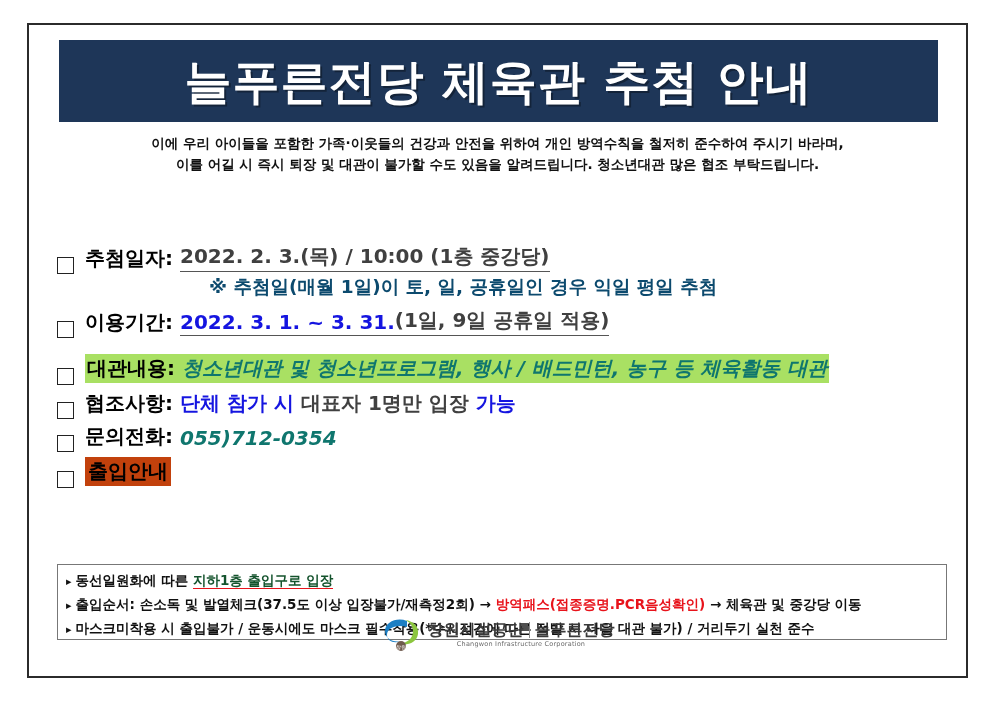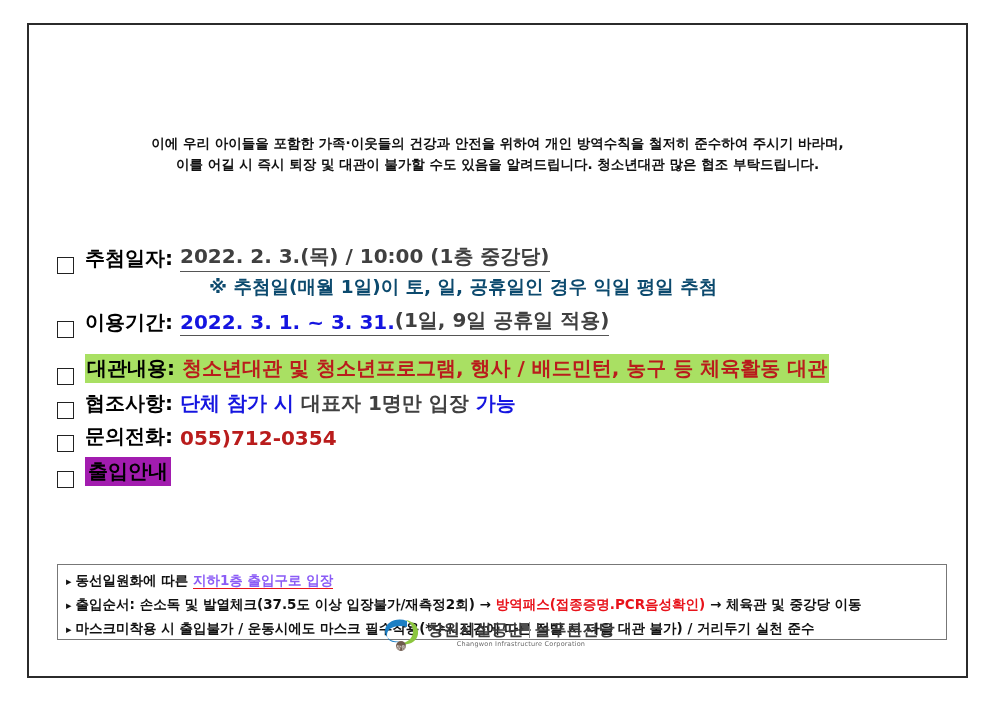"늘푸른전당 체육관 추첨 안내" div.title-banner { html: none -> <div> <div>늘푸른전당 체육관 추첨 안내</div> </div> }
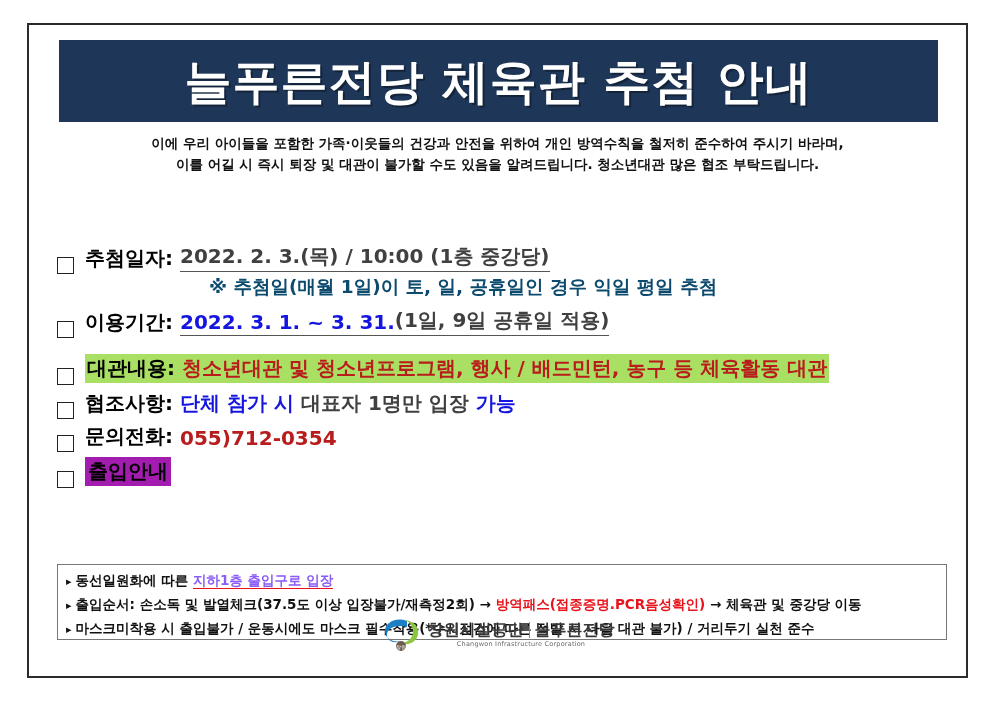"청소년대관 및 청소년프로그램, 행사 /" .black { color: #b91c1c -> #0f766e; font-style: none -> italic }
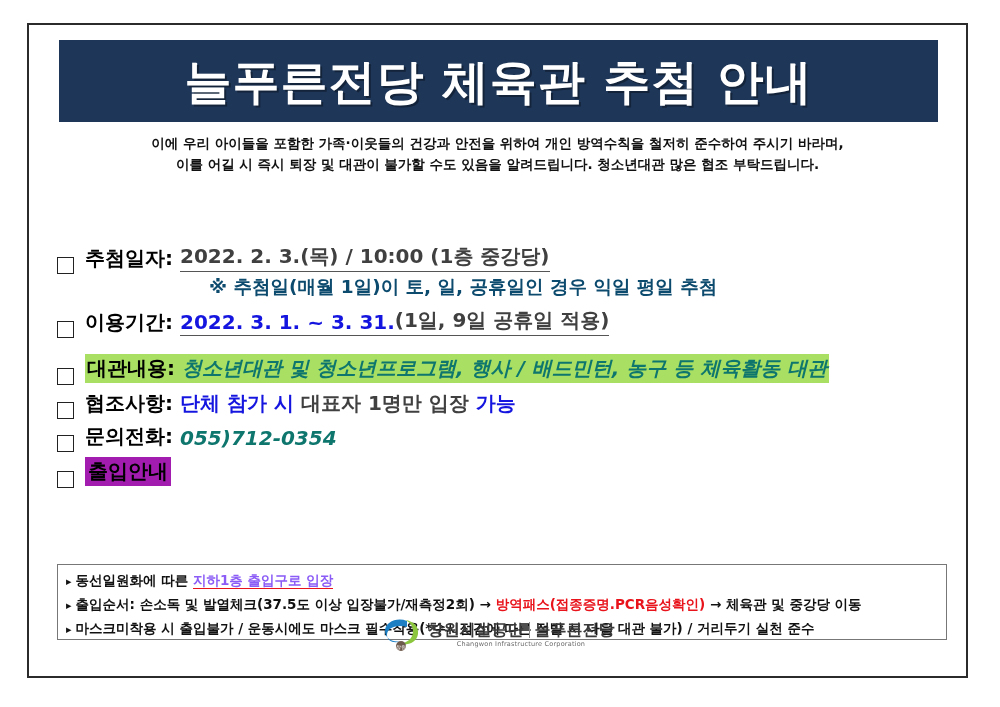"출입안내" .hl-pink { background: #a21caf -> #c2410c }
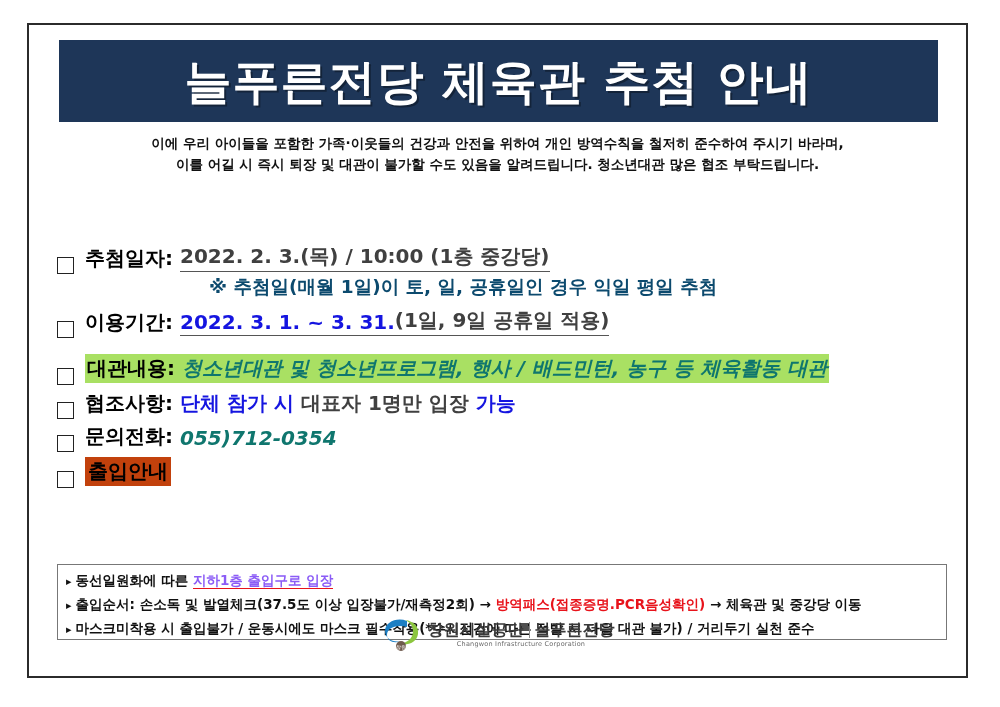"지하1층 출입구로 입장" .bullet .uline-red { color: #8b5cf6 -> #14532d }
